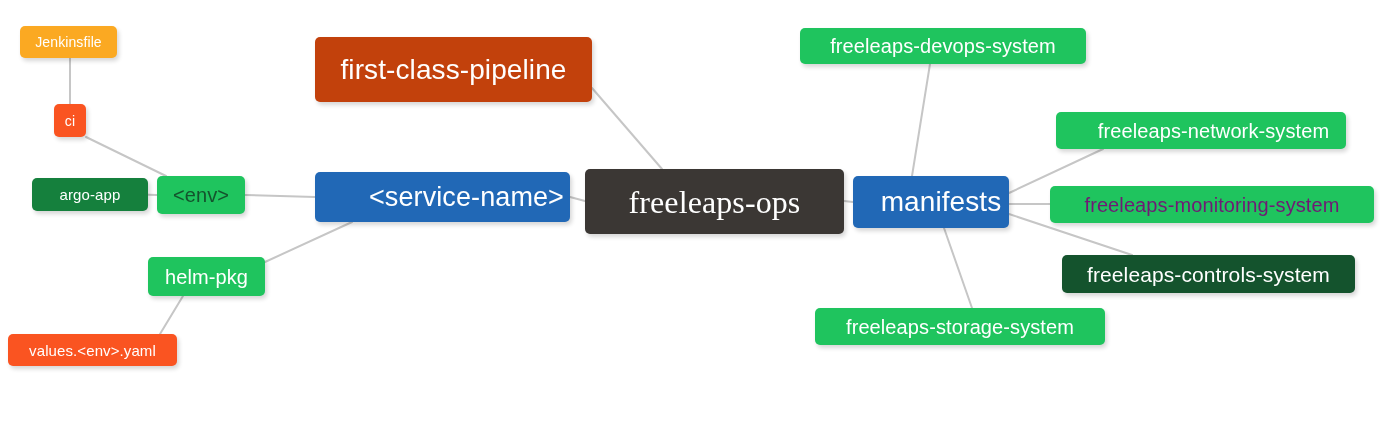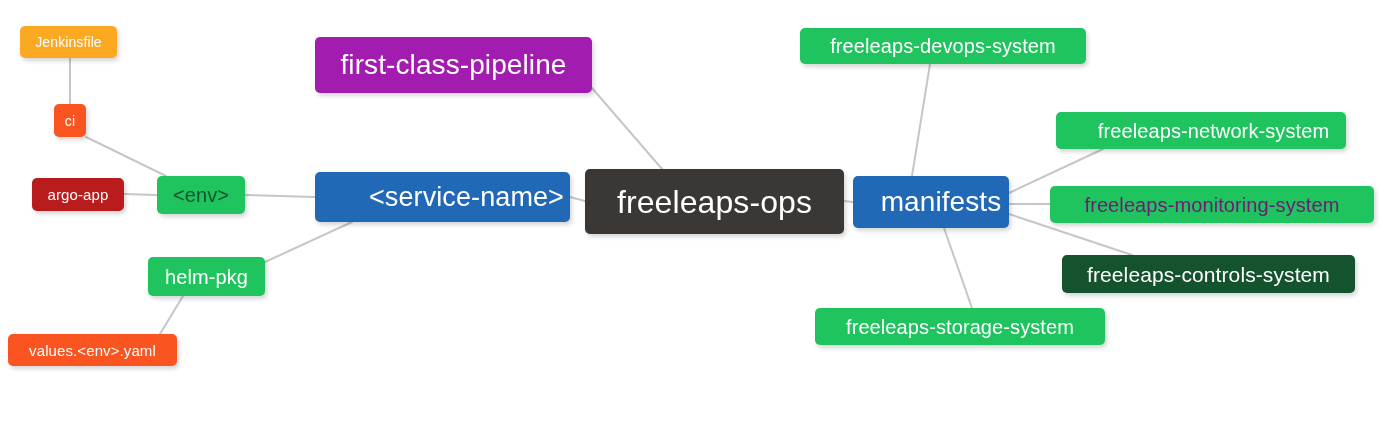"first-class-pipeline" div.node { background: #a21caf -> #c2410c; height: 56px -> 65px }
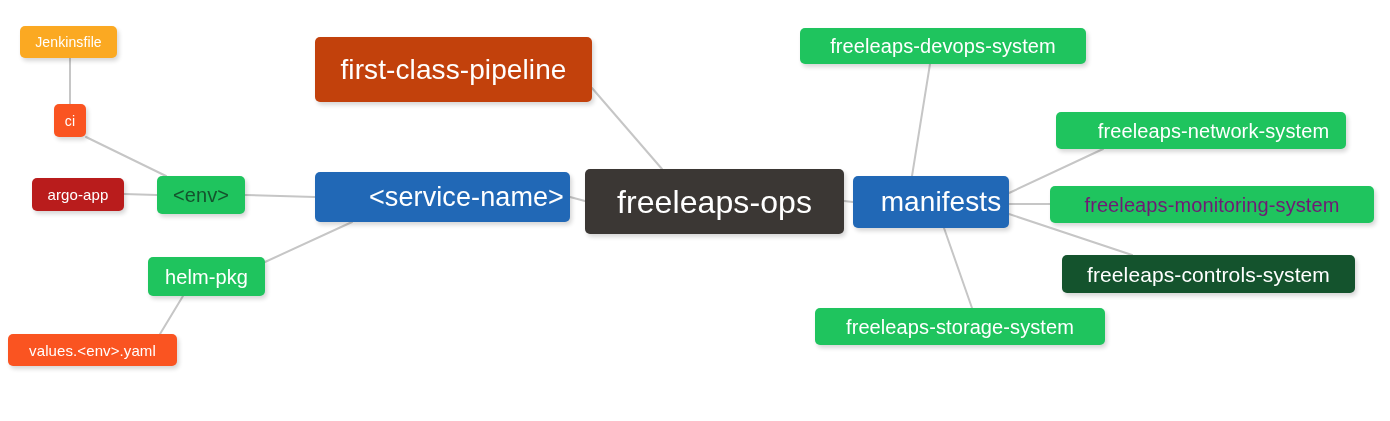"argo-app" div.node { background: #b91c1c -> #15803d; width: 92px -> 116px }
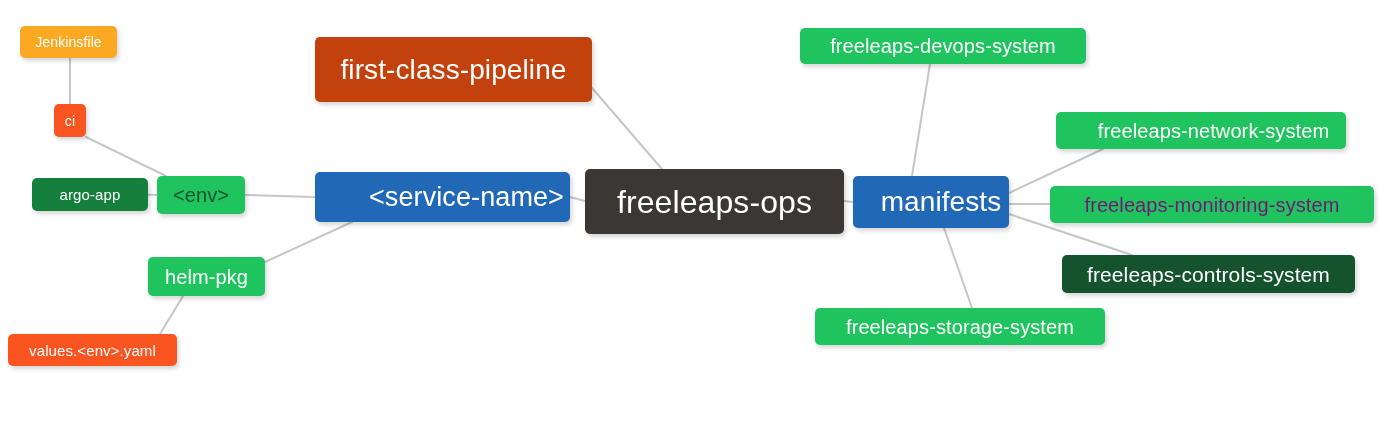"freeleaps-ops" div.node { font-family: none -> Liberation Serif, serif }
